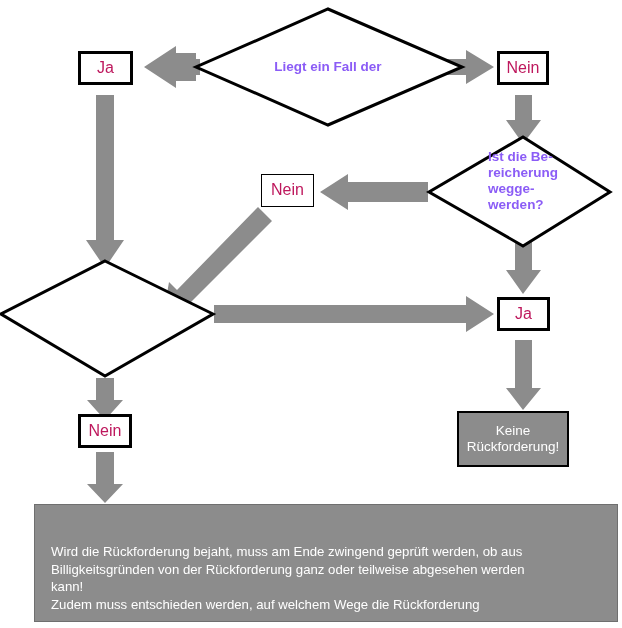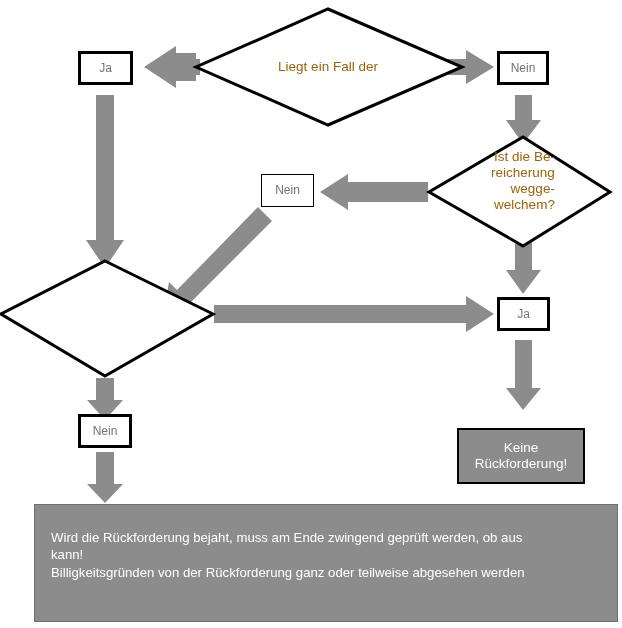"Ja" .label-box { color: #737373 -> #be185d; font-size: 12px -> 16px }
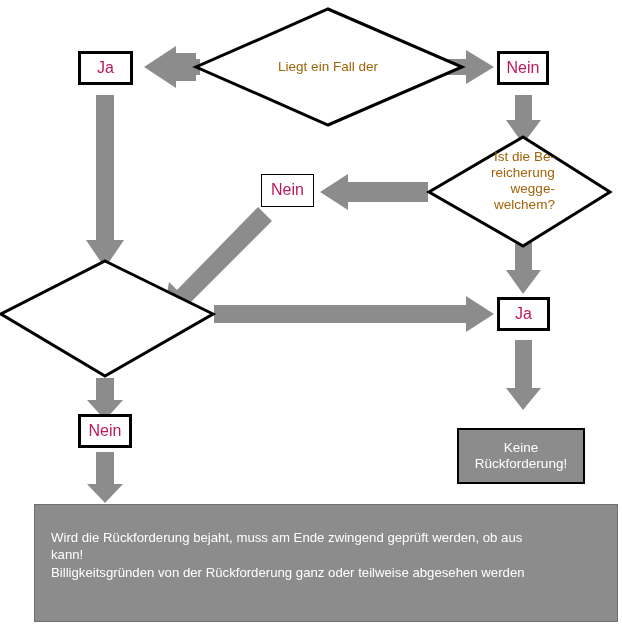"Liegt ein Fall der" .diamond-text { color: #a16207 -> #8b5cf6; font-weight: none -> bold; text-align: right -> left }
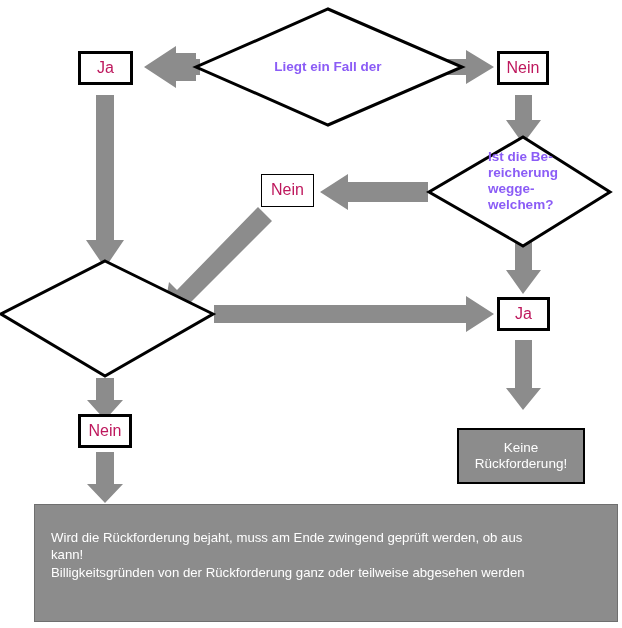"welchem?" div { text: welchem -> werden }
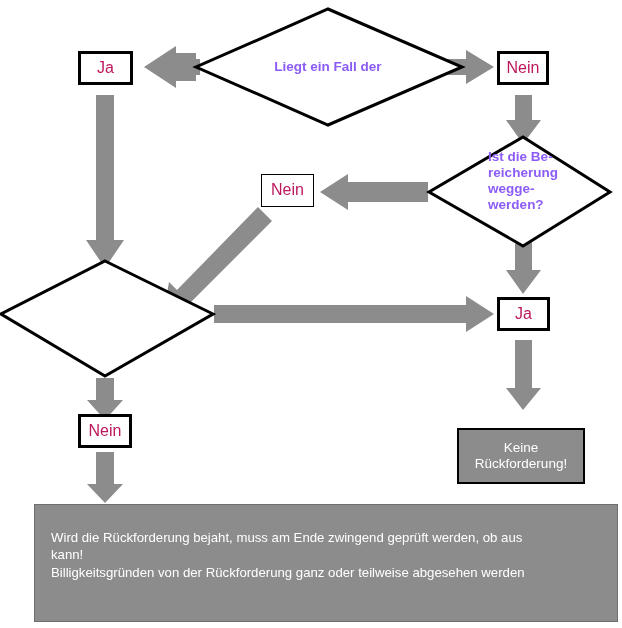"Keine" div.node { top: 428px -> 411px; width: 128px -> 112px }
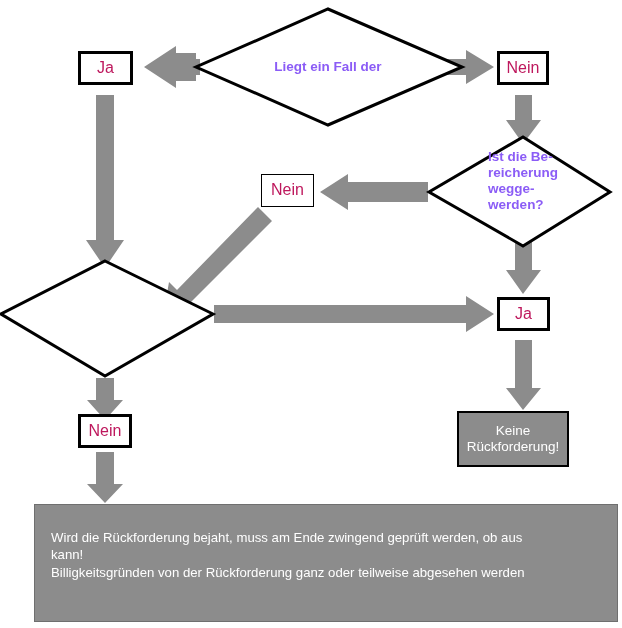"Wird die Rückforderung bejaht, muss" .note-box { align-items: flex-start -> flex-end }
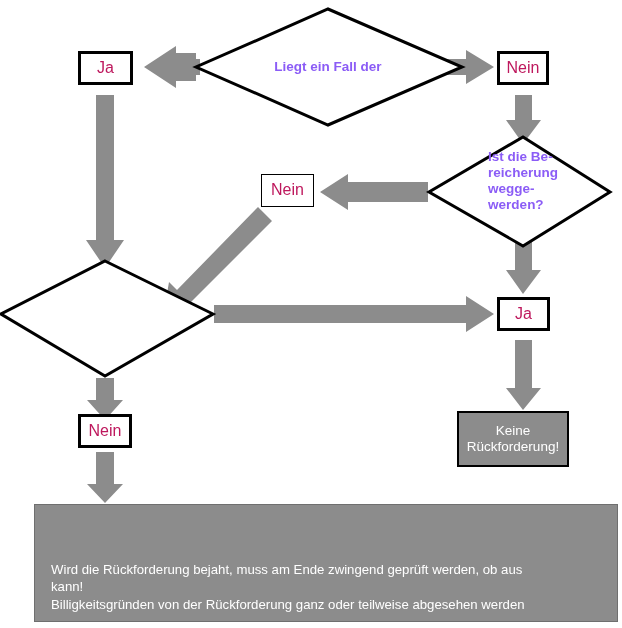"kann!" span.note-line { order: before "Billigkeitsgründen von der Rückforderung" -> after "Billigkeitsgründen von der Rückforderung" }
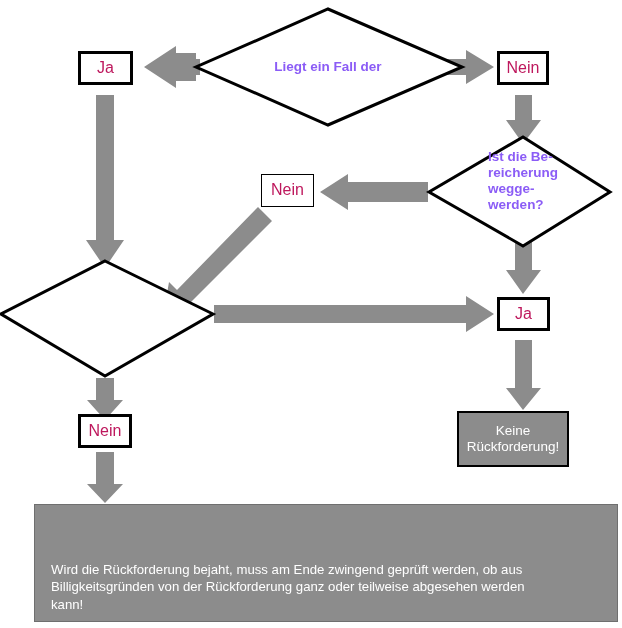"Zudem muss entschieden werden, auf" span.note-line { html: none -> <span>Zudem muss entschieden werden, auf welchem Wege die Rückforderung</span> }
